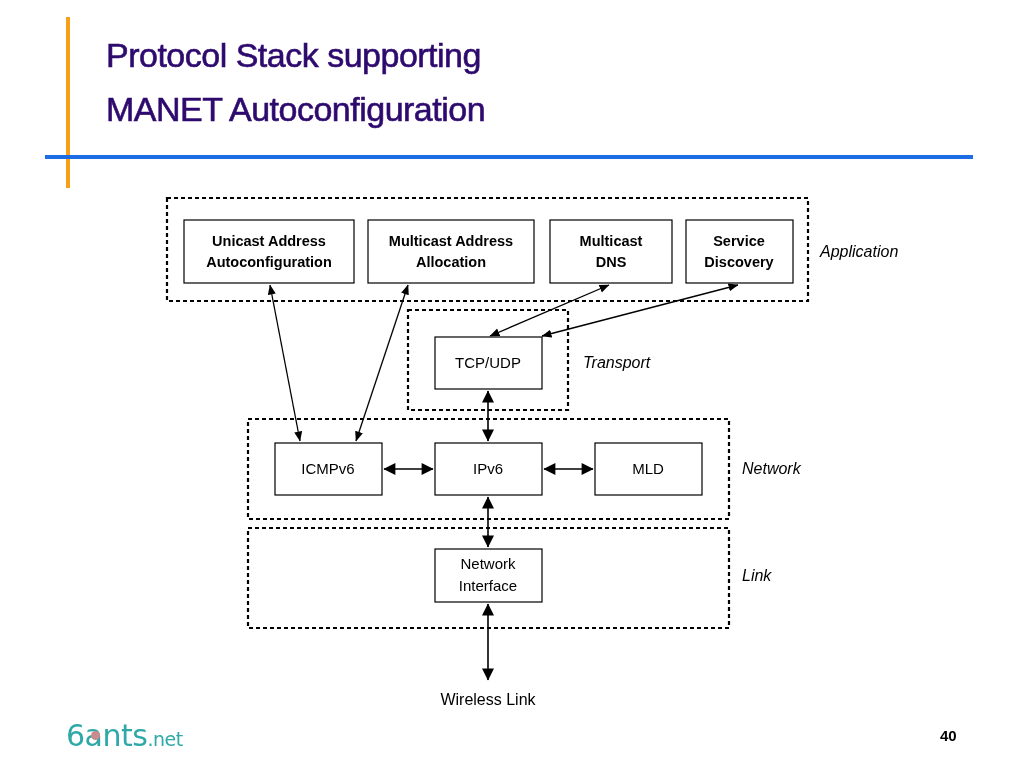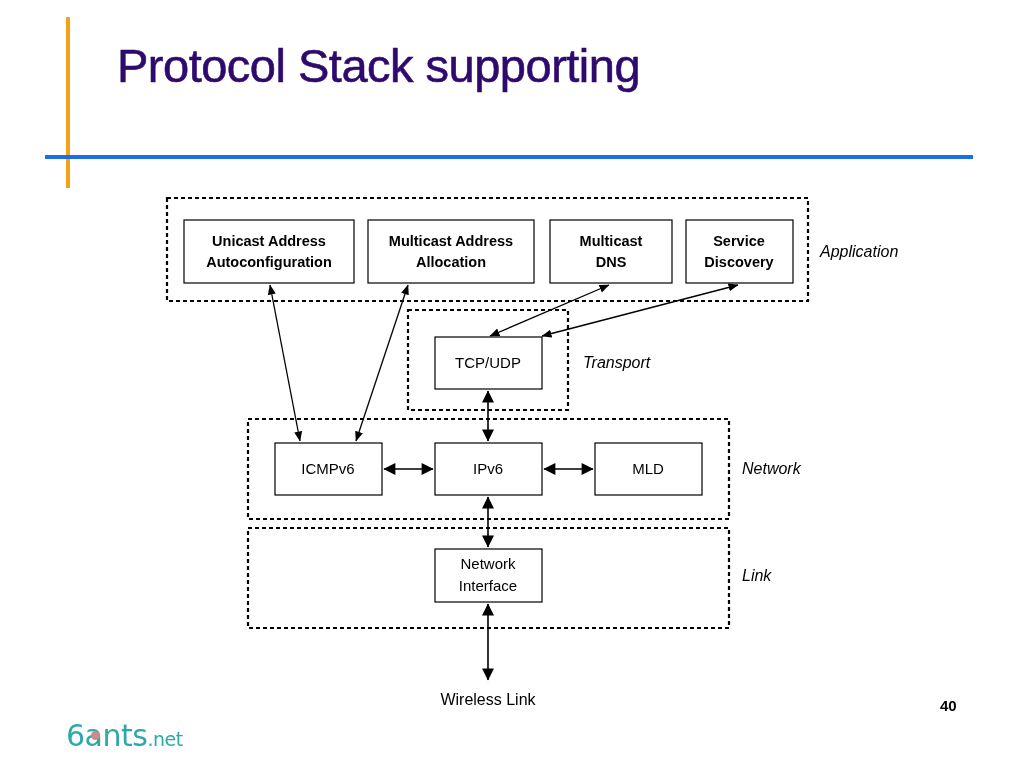"Protocol Stack supporting" .title { font-size: 47px -> 34px; margin: 11px -> 0 }
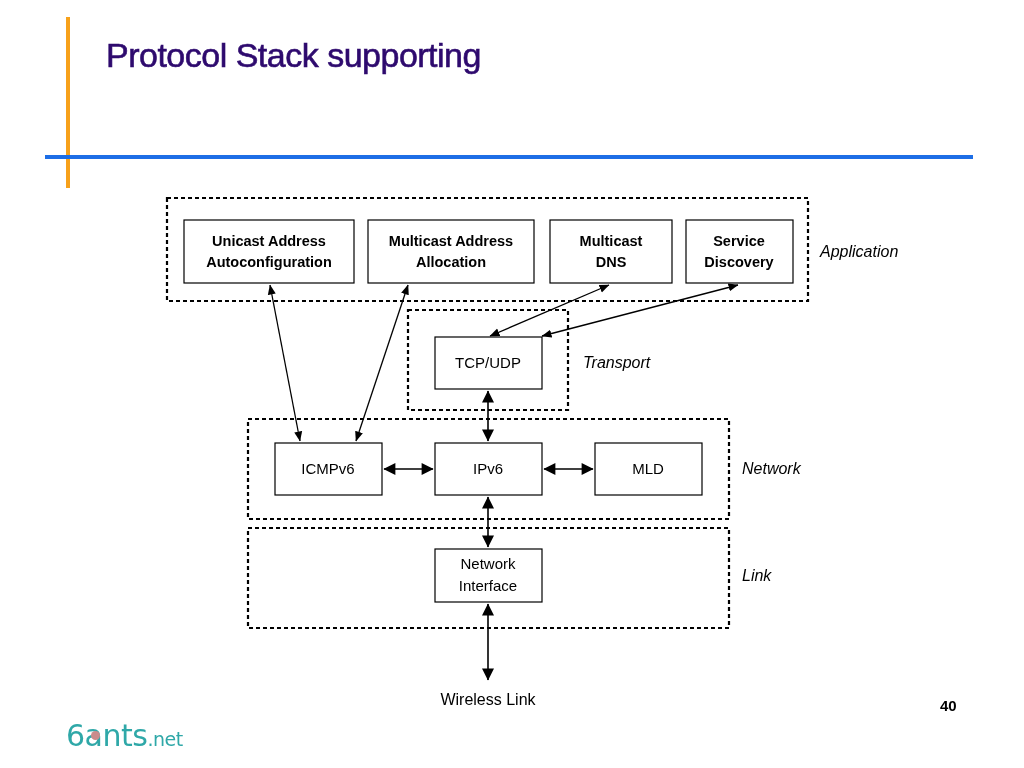"MANET Autoconfiguration" span { html: none -> <span>MANET Autoconfiguration</span> }
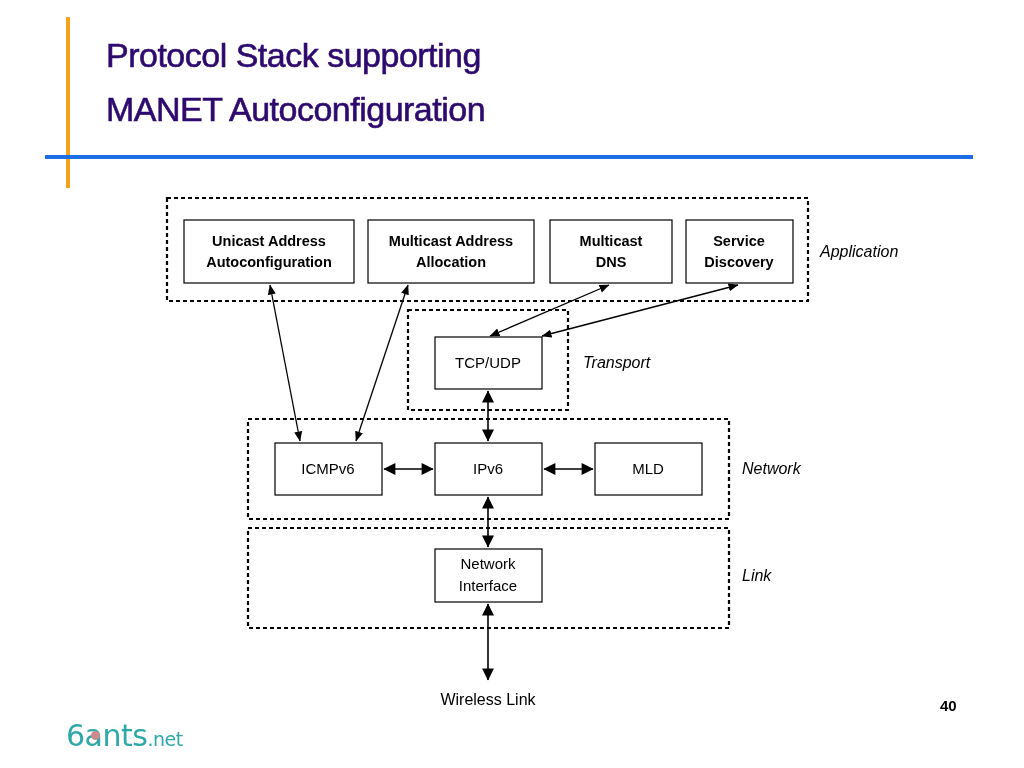"40" .page-num { top: 697px -> 727px }
